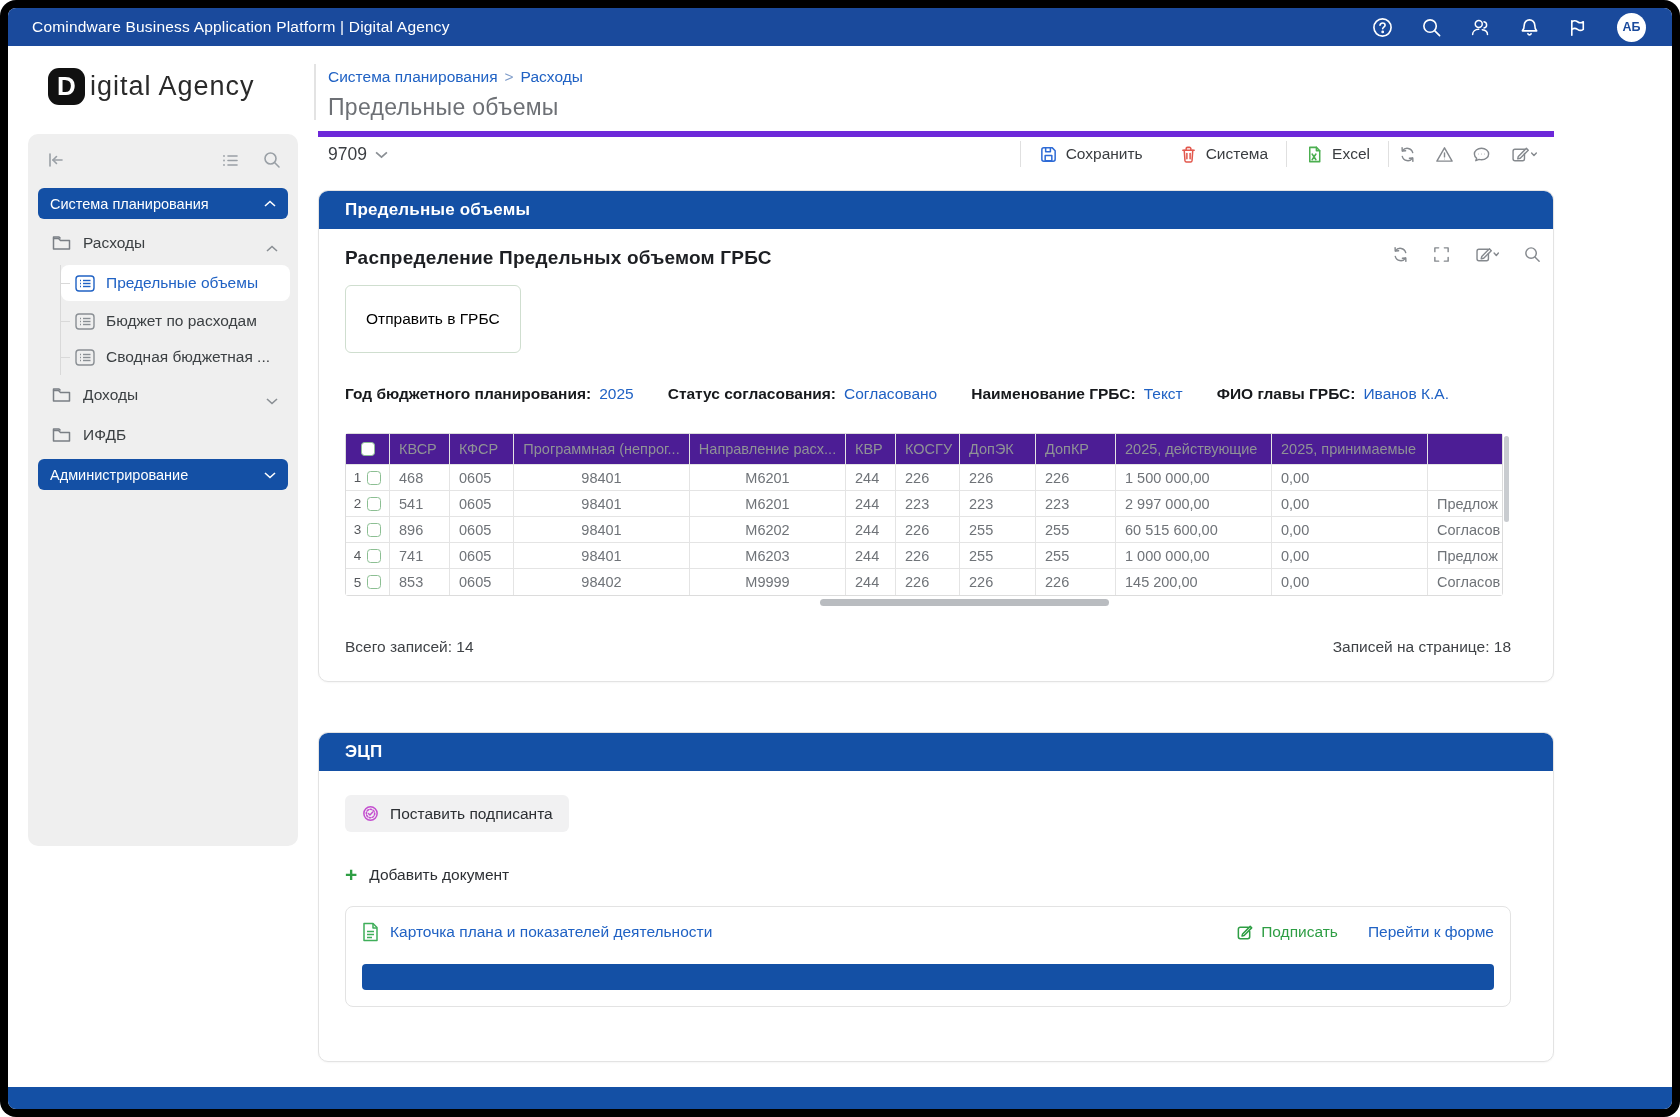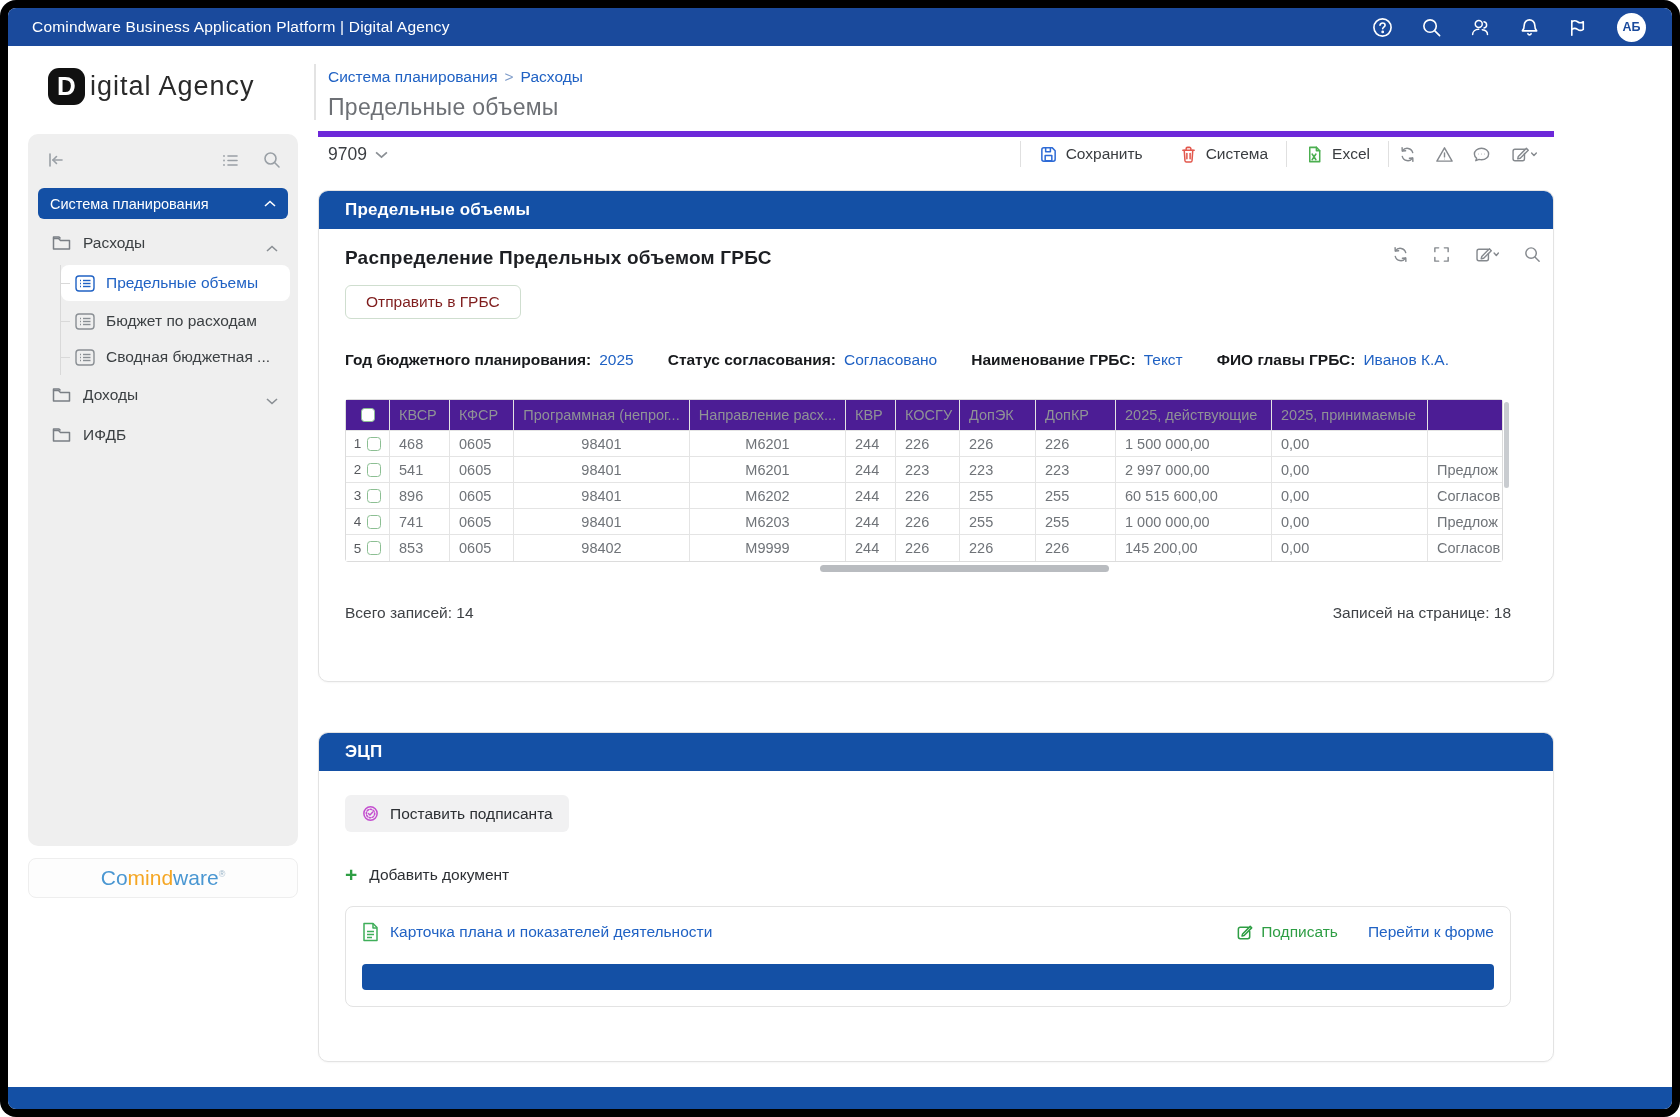"Отправить в ГРБС" .send-btn { color: #7f1d1d -> #000000; padding: 7px 20px -> 24px 20px }
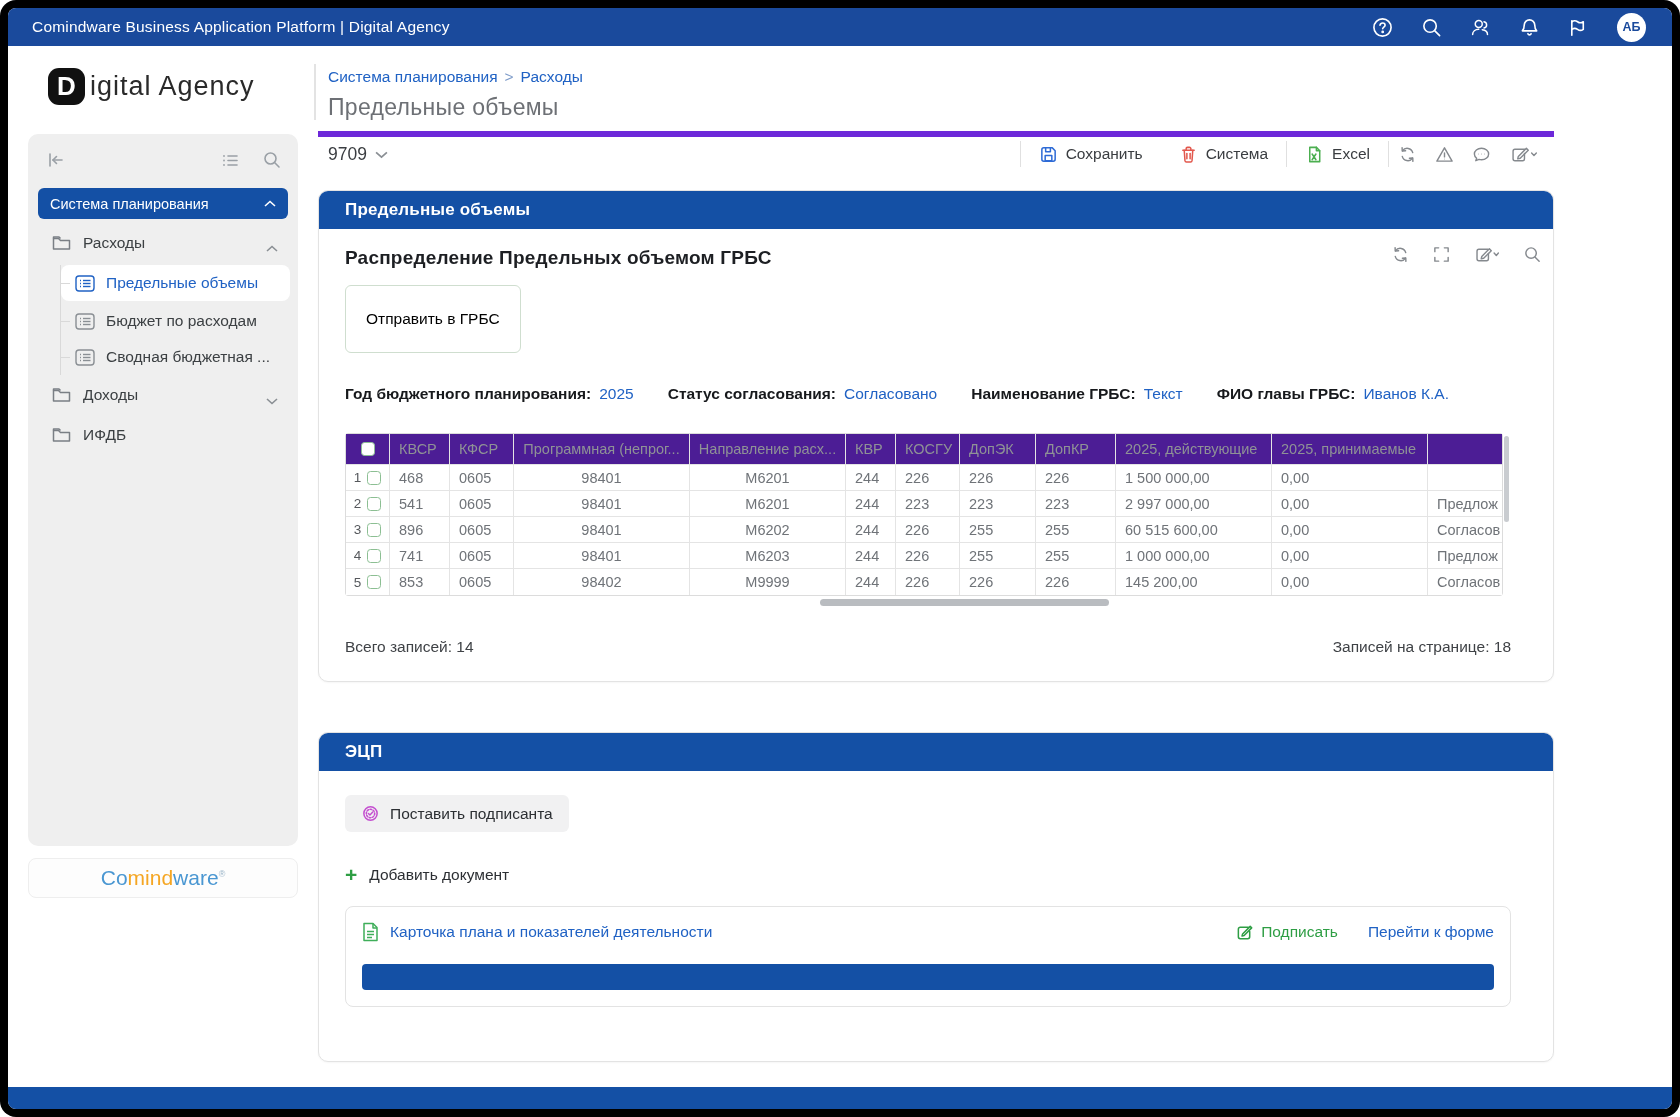"Администрирование" div.pill { html: none -> <div> <span>Администрирование</span> <svg> <polyline></polyline> </svg> </div> }
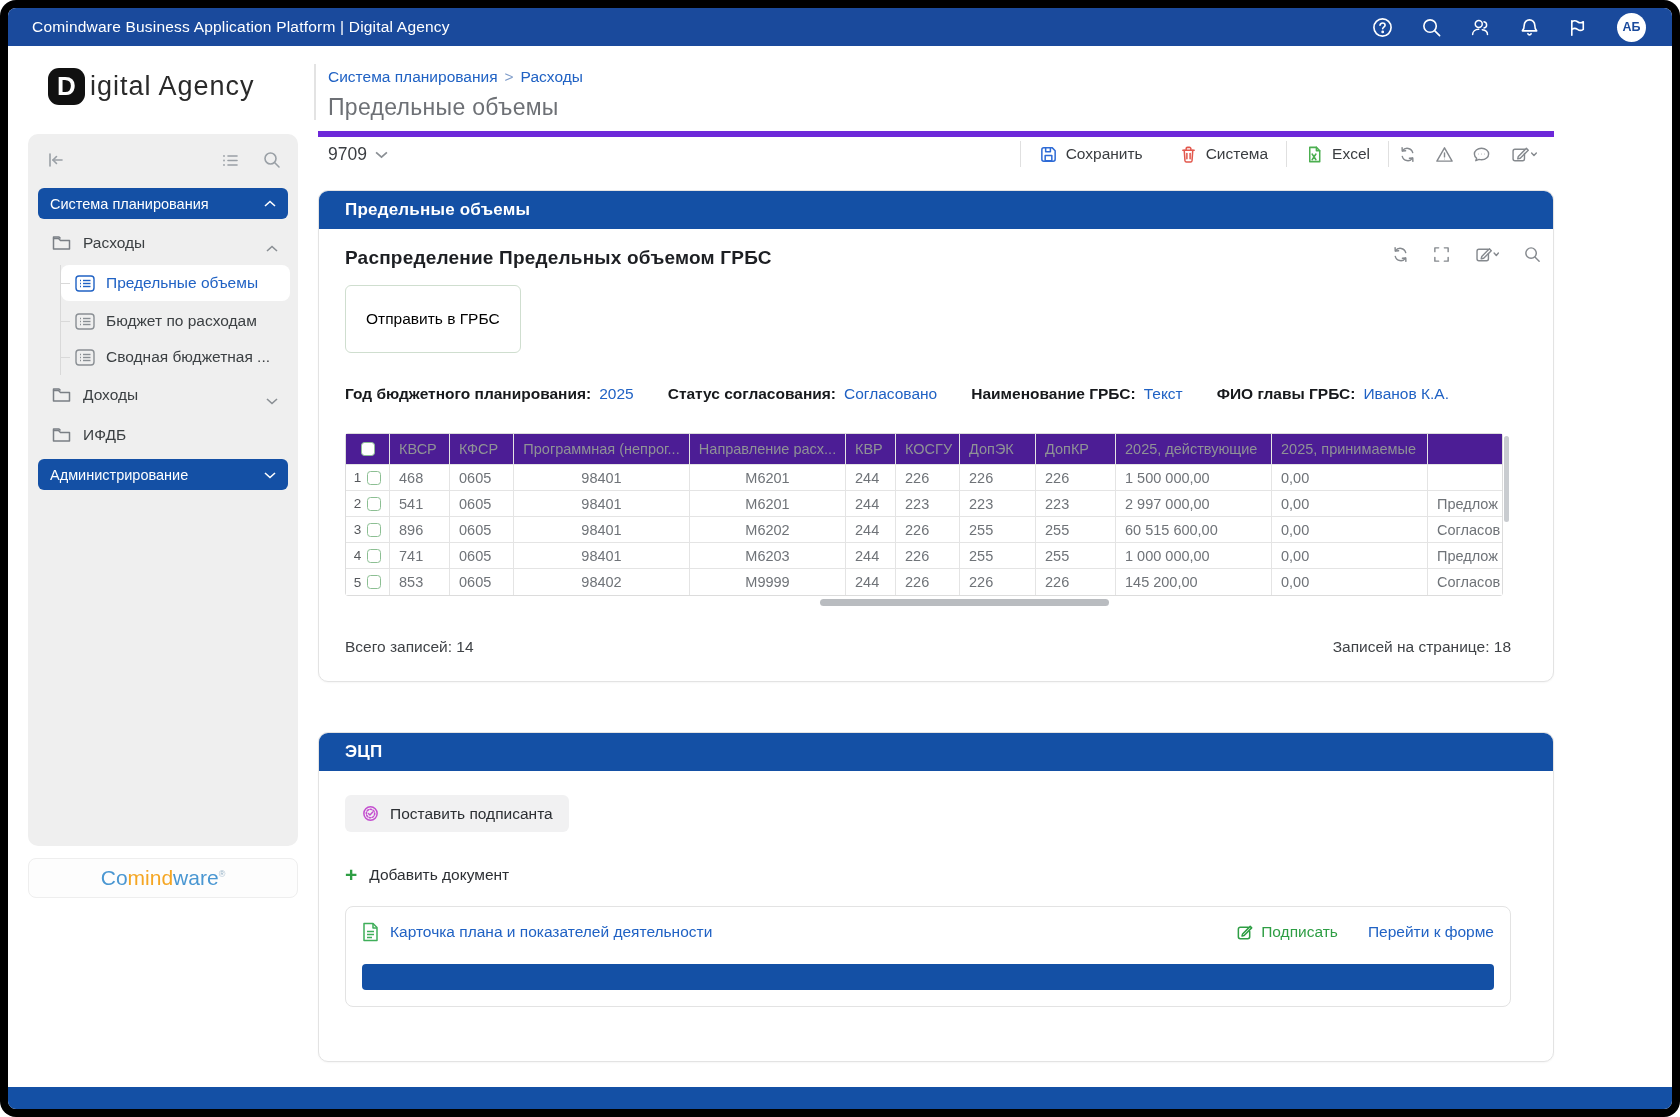"Comindware®" div.cw-card { html: <div> <span><span>Co</span><span>mind</span><span>ware</span><span>®</span></span> </div> -> none }
